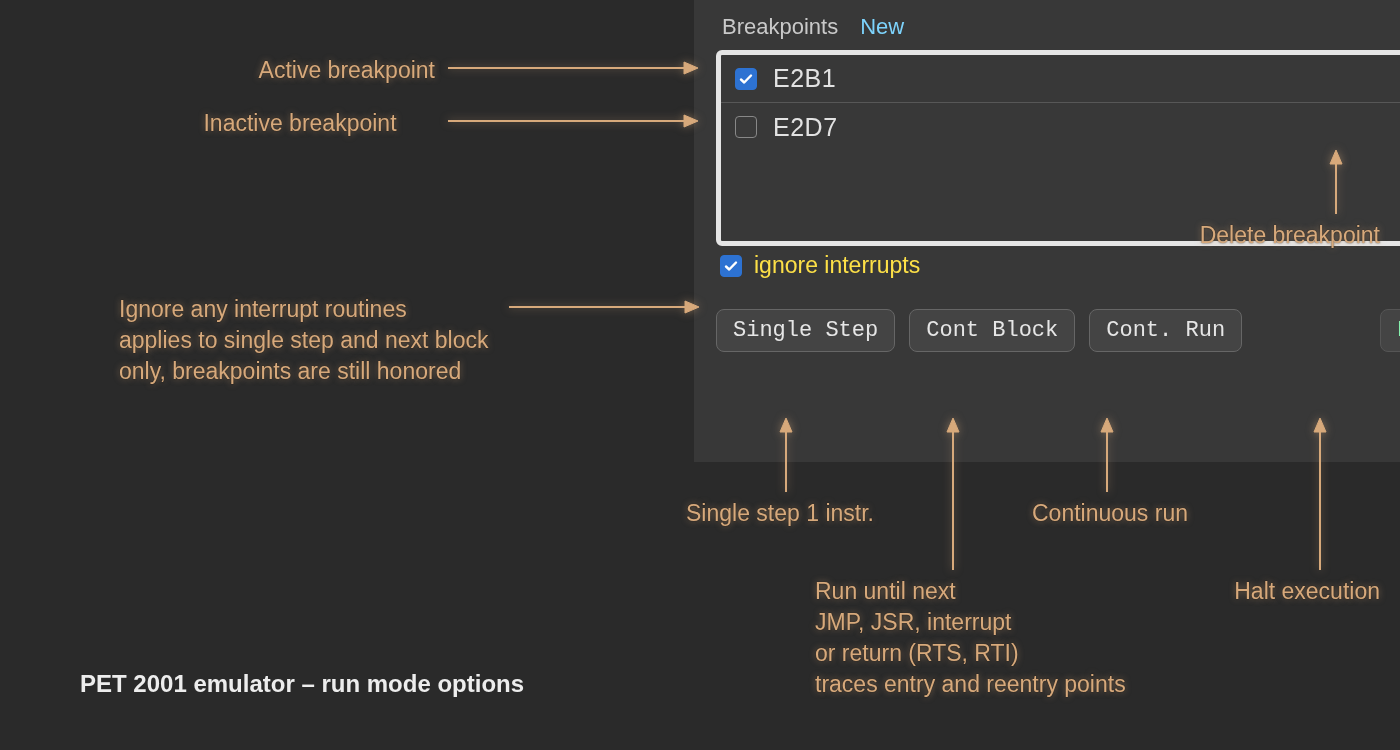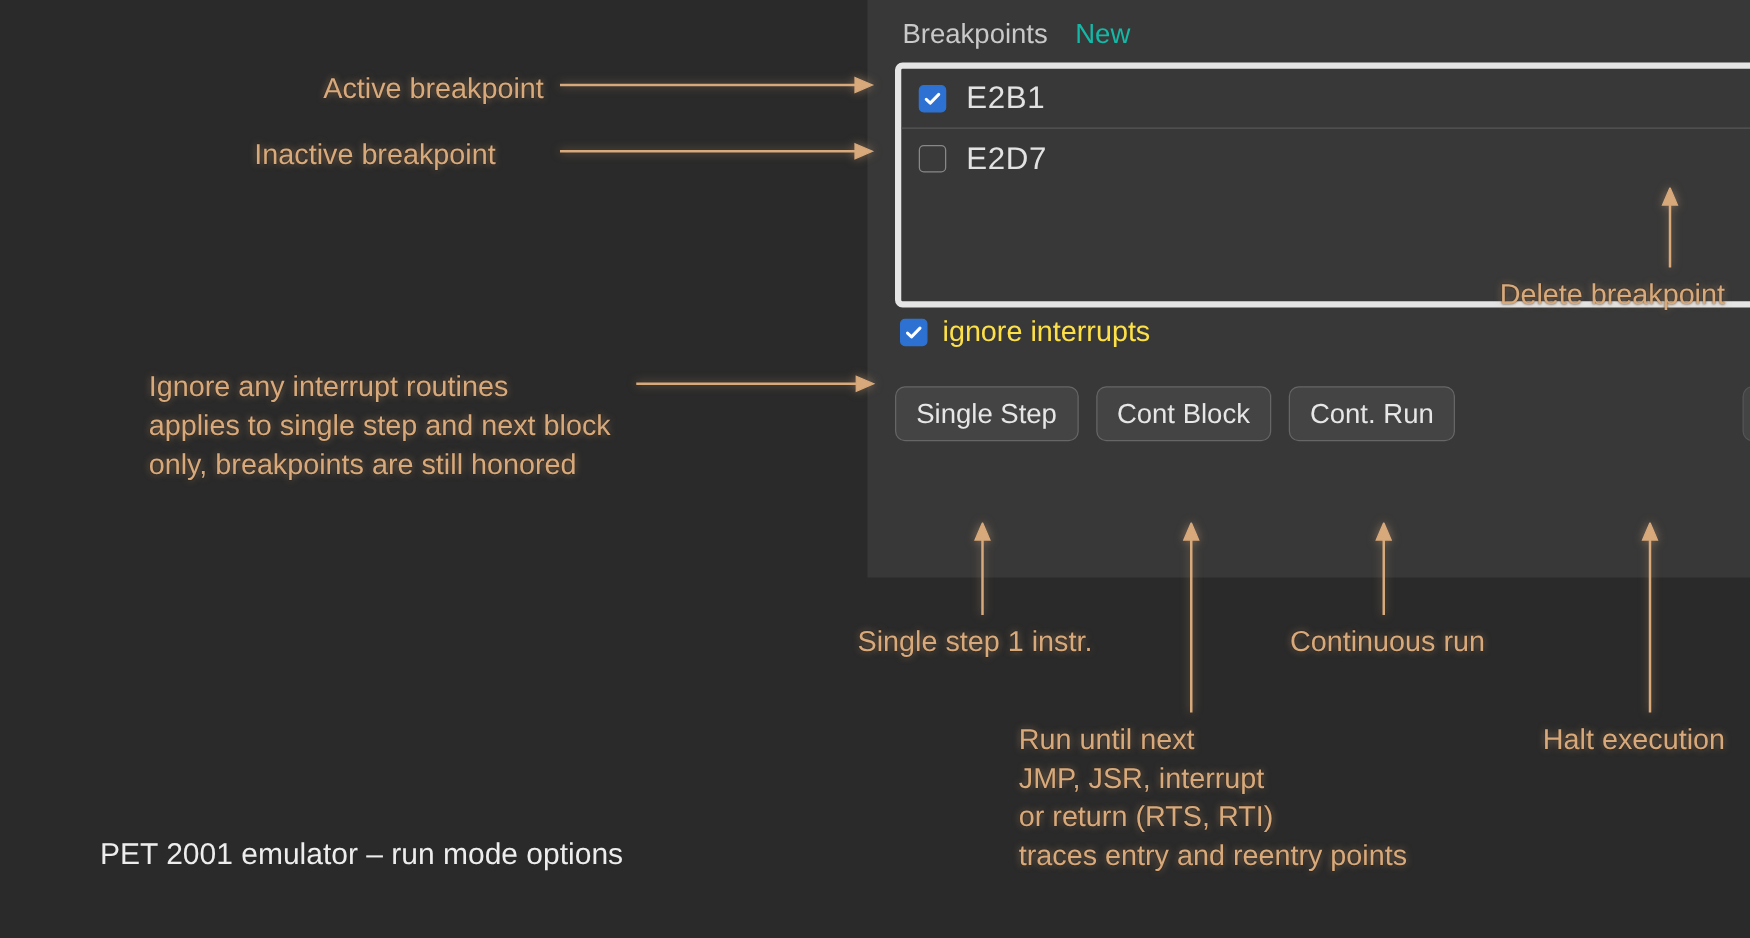"New" .tab-link { color: #14b8a6 -> #7dd3fc }
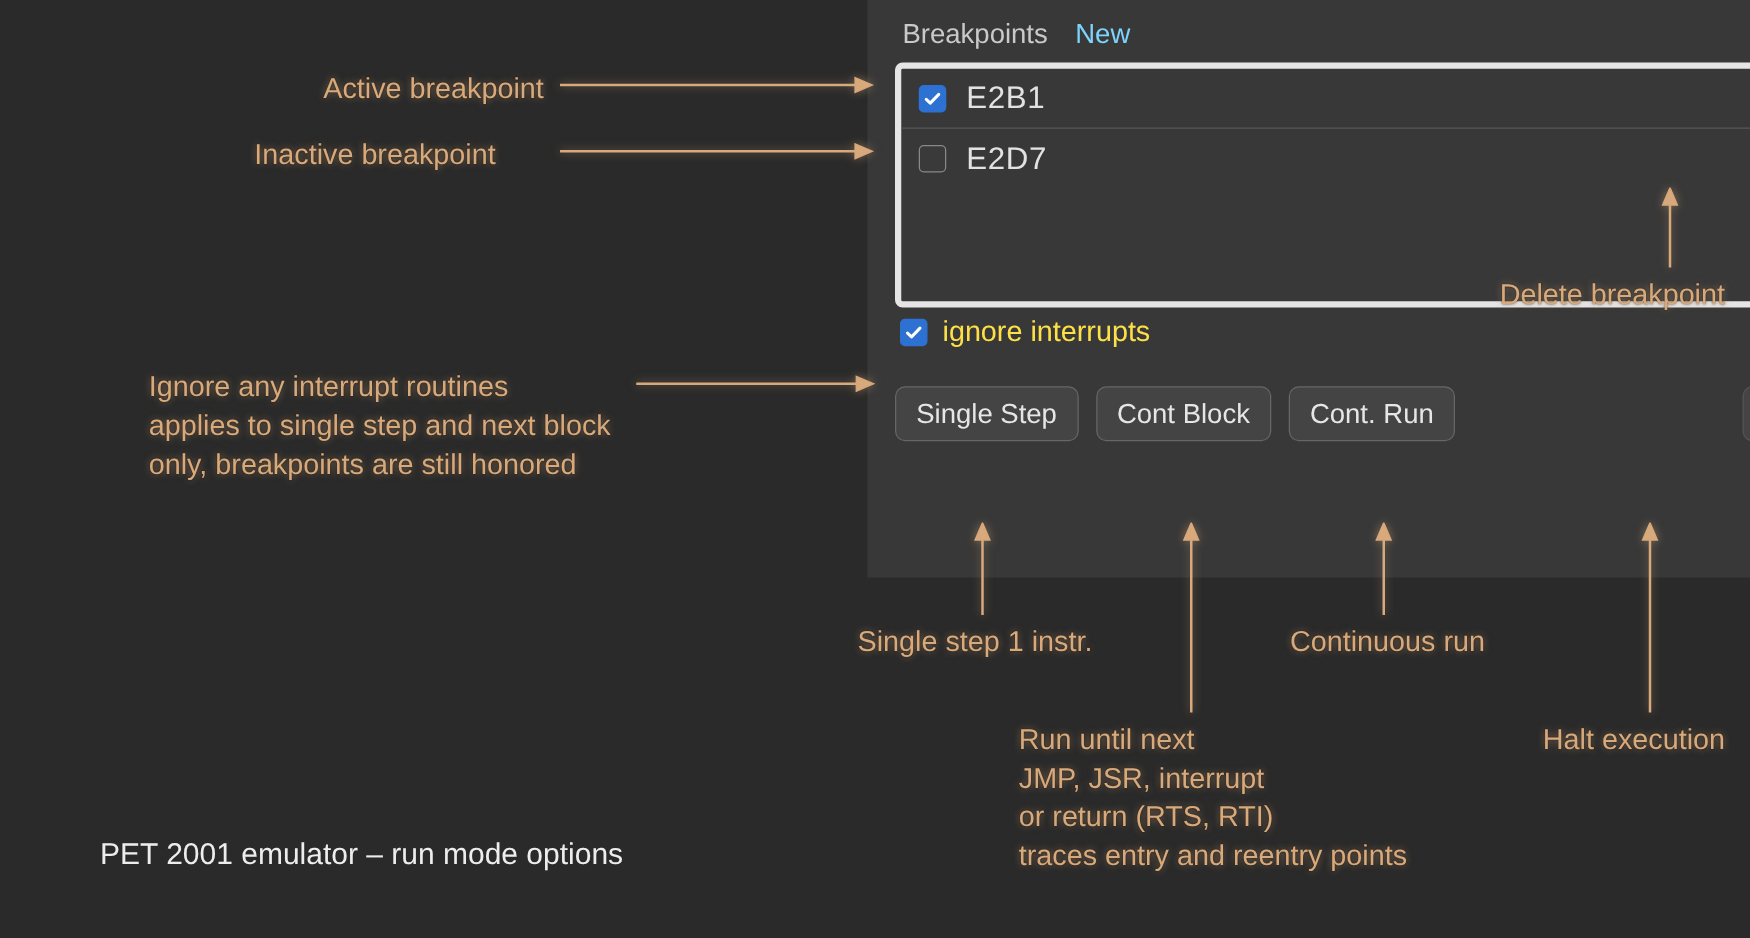"Single Step" .btn { font-family: none -> Liberation Mono, monospace }
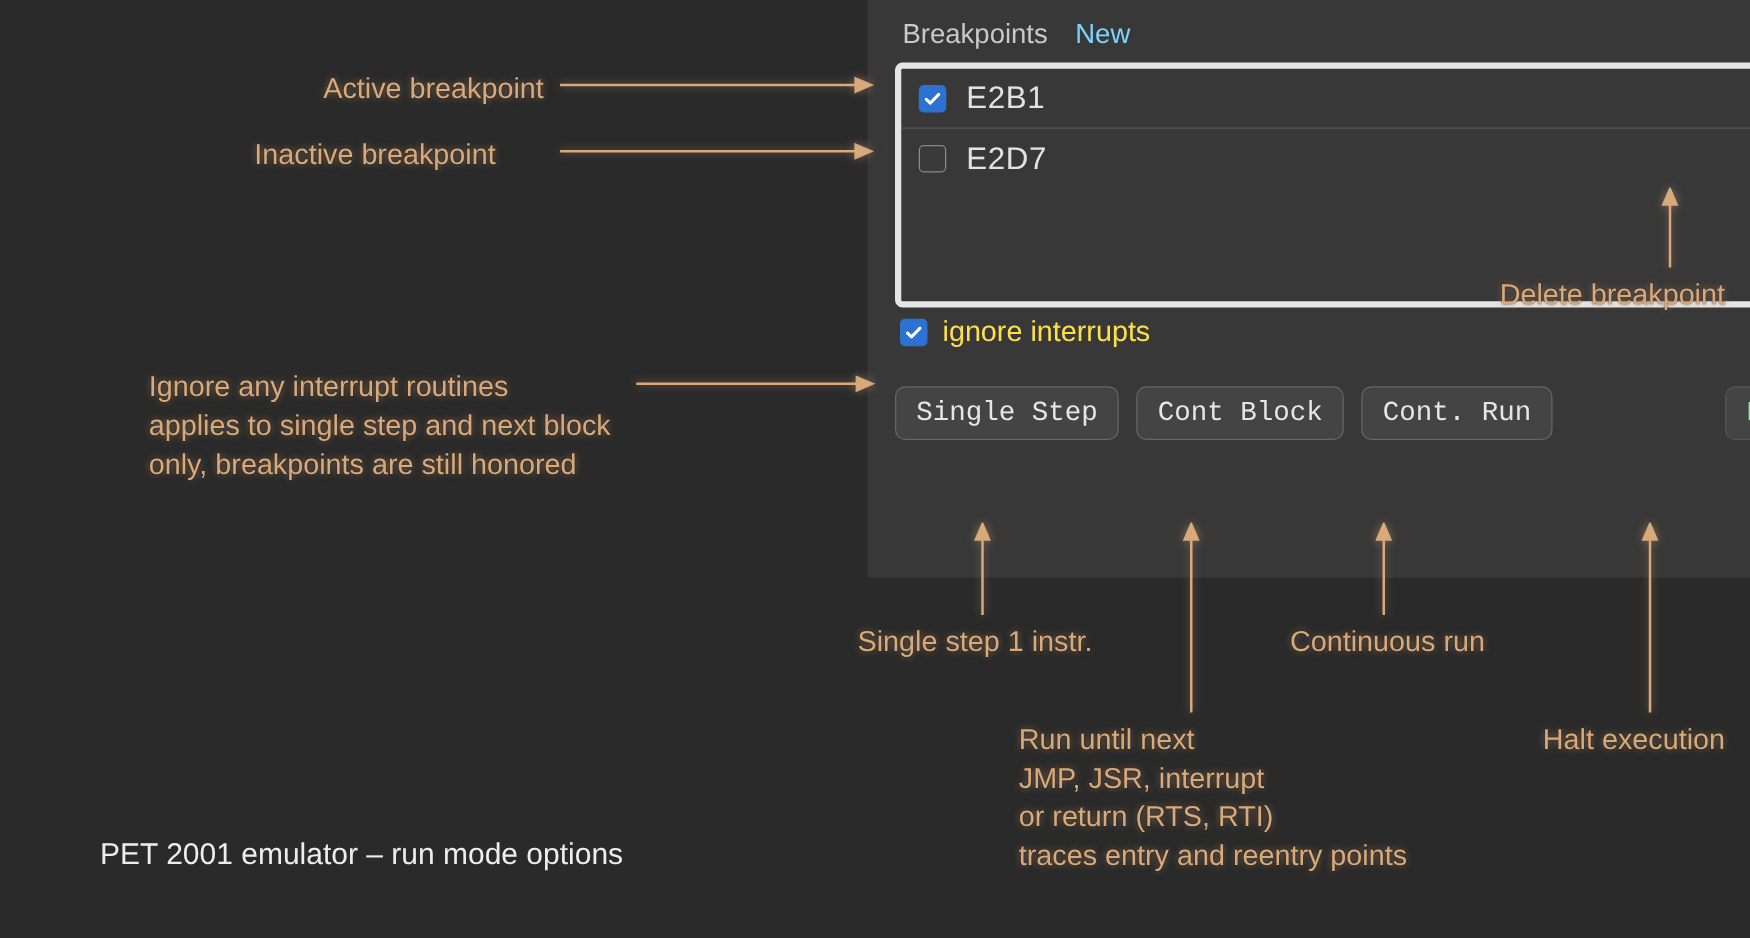"PET 2001 emulator – run" .caption { font-weight: 400 -> 700 }
